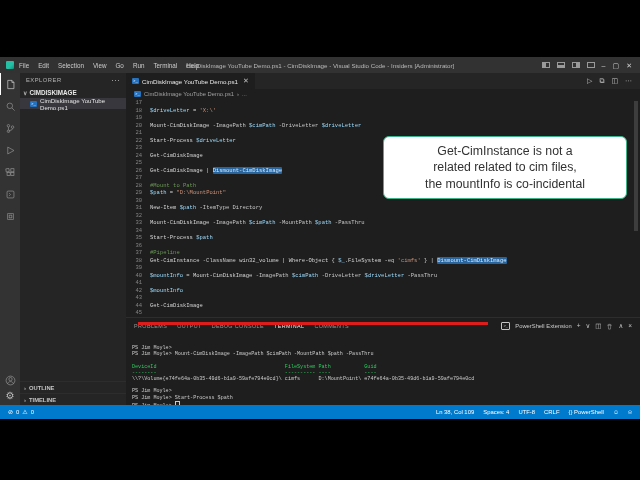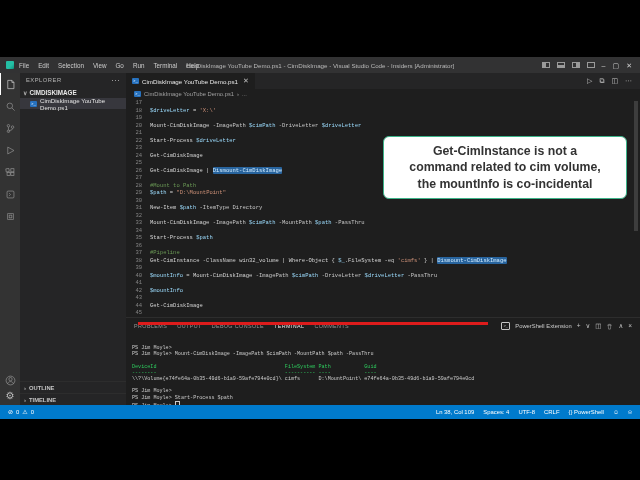"Get-CimInstance is not a" .callout { font-weight: 700 -> 400 }
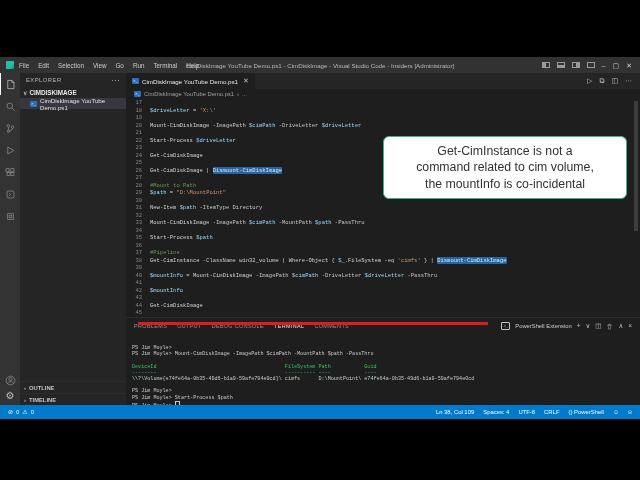"command related to cim volume," div { text: command related to cim volume -> related related to cim files }
